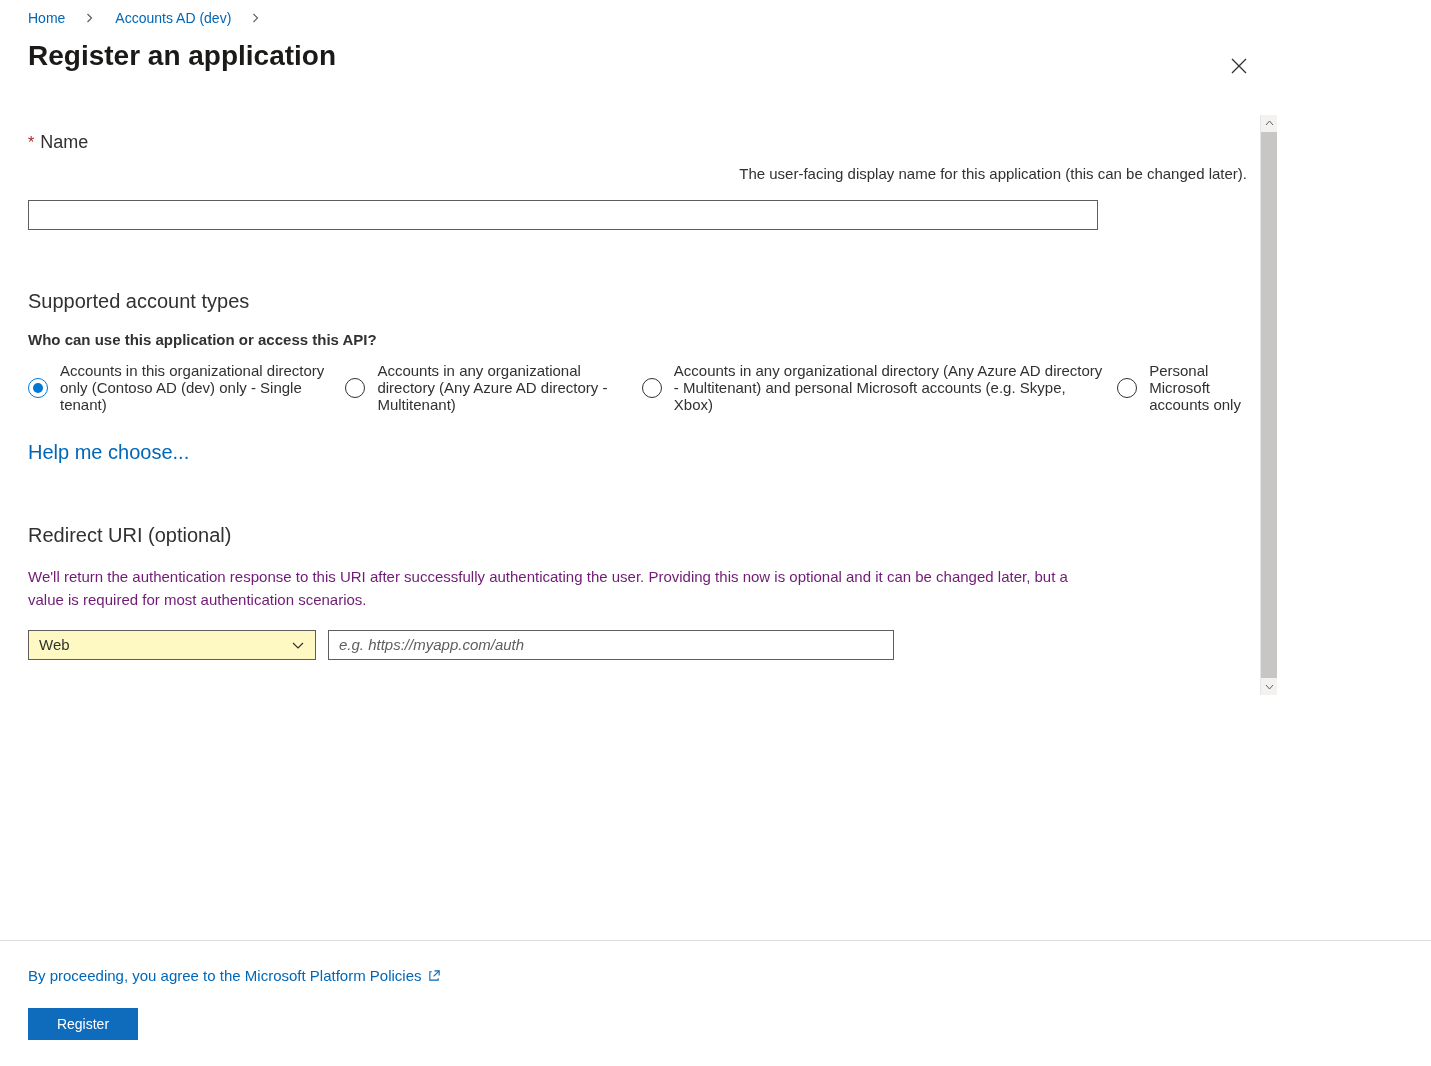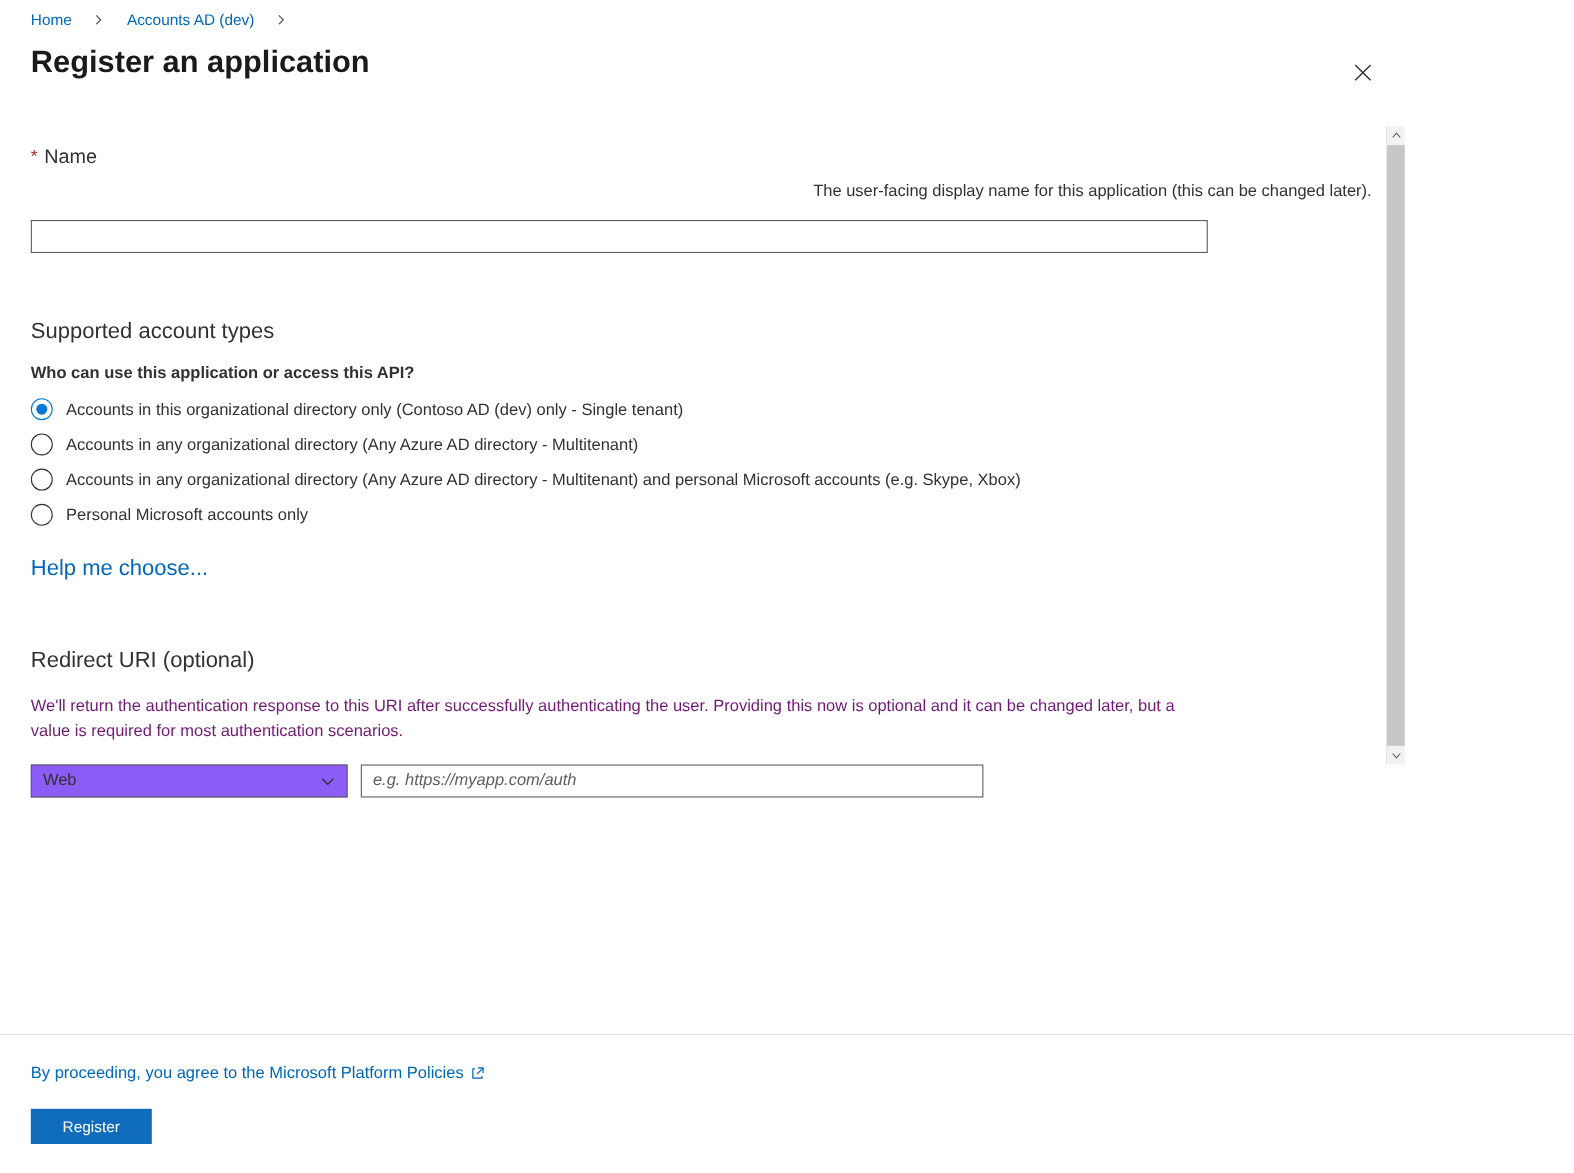"Accounts in this organizational" .radio-list { flex-direction: column -> row }
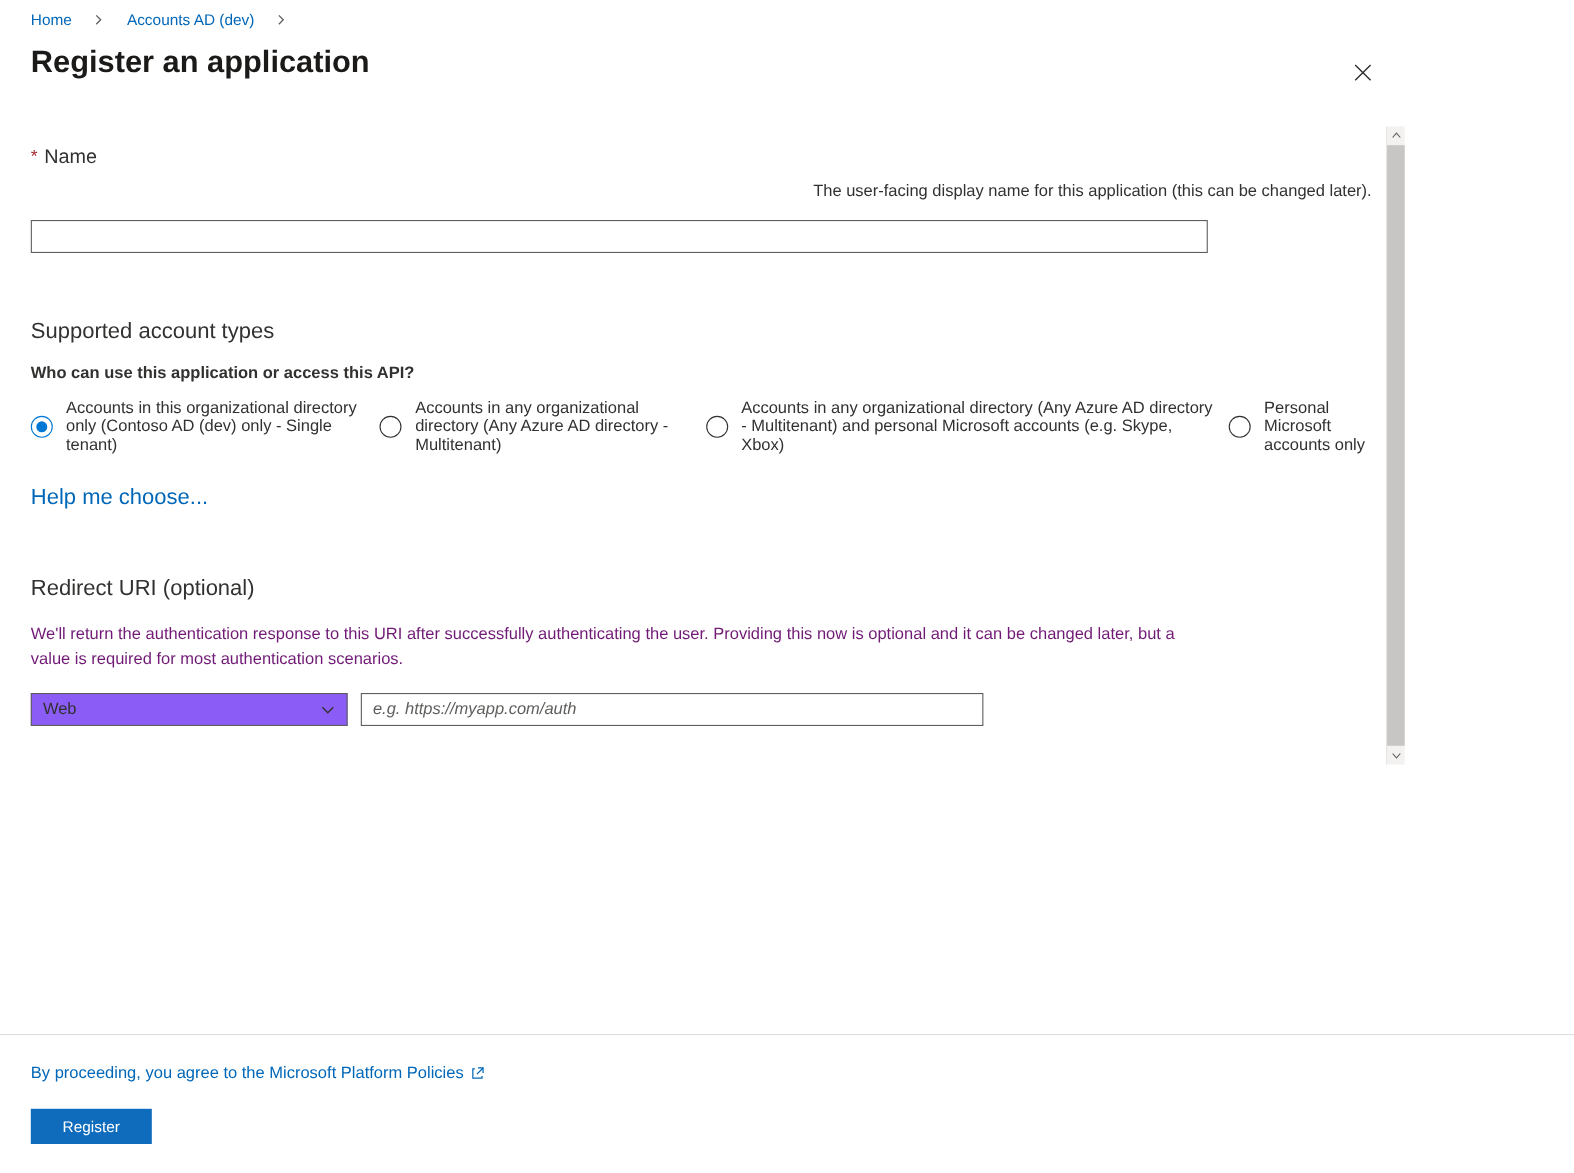"Web" .dropdown { background: #8b5cf6 -> #fef9c3 }
